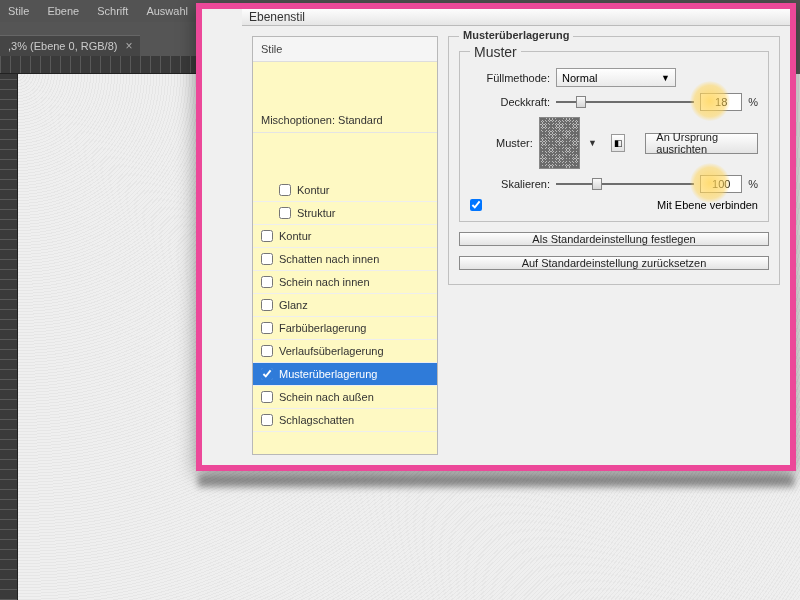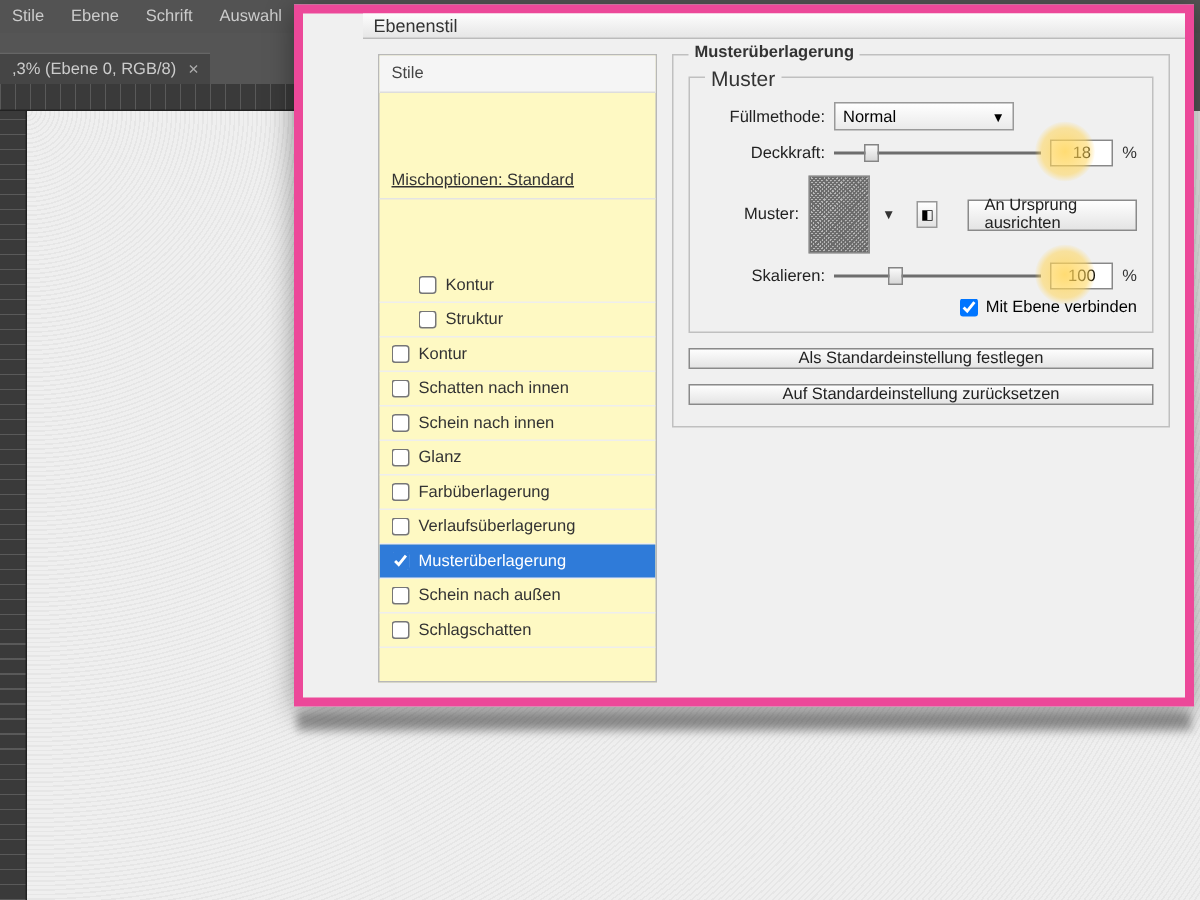"Mischoptionen: Standard" .mix-options { text-decoration: underline -> none }
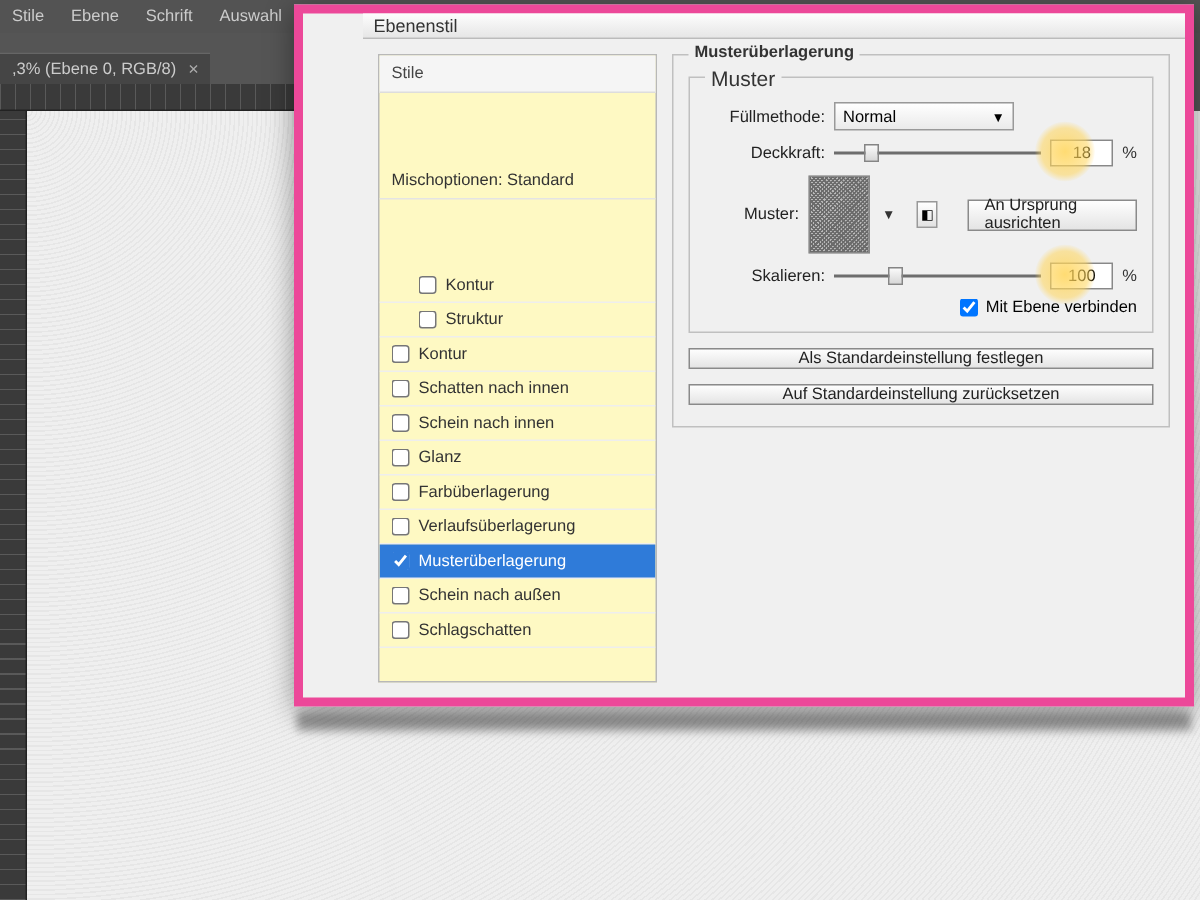"Mit Ebene verbinden" .link-row { justify-content: flex-end -> space-between }
